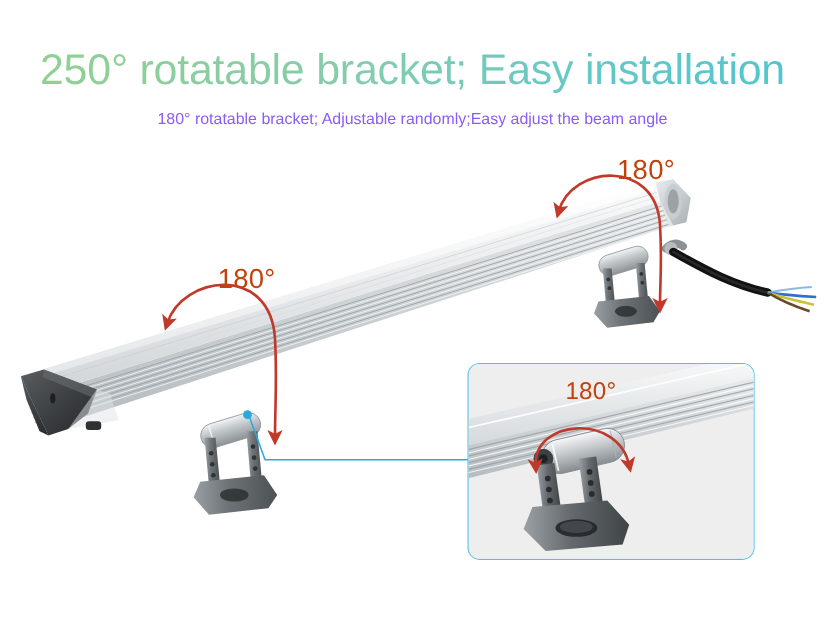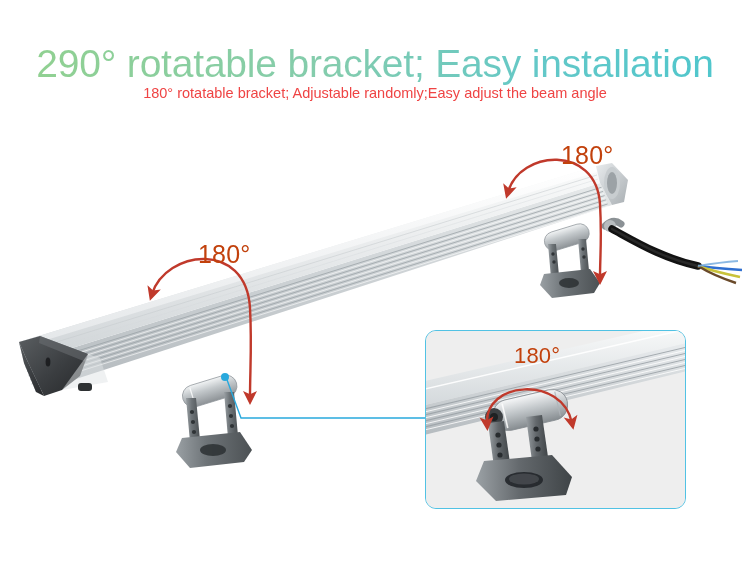"290° rotatable bracket; Easy" div.title { text: 290 -> 250 }
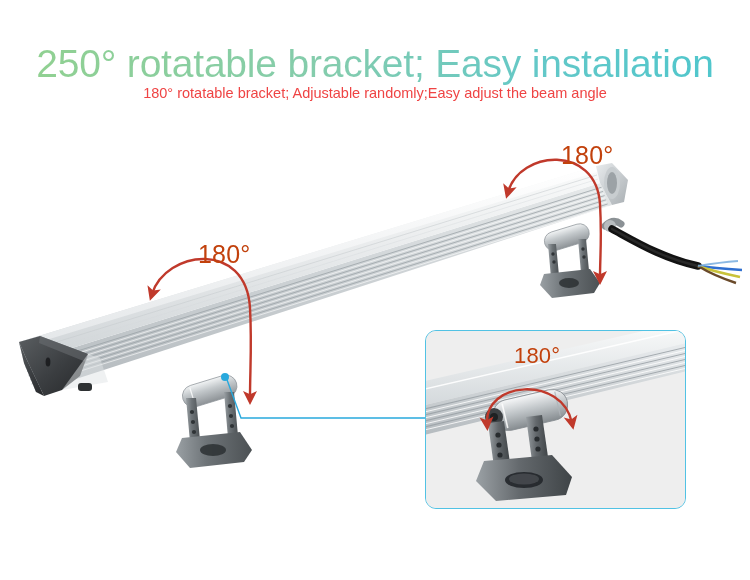"180° rotatable bracket; Adjustable" .subtitle { color: #ef4444 -> #8b5cf6; margin-top: none -> 16px }
